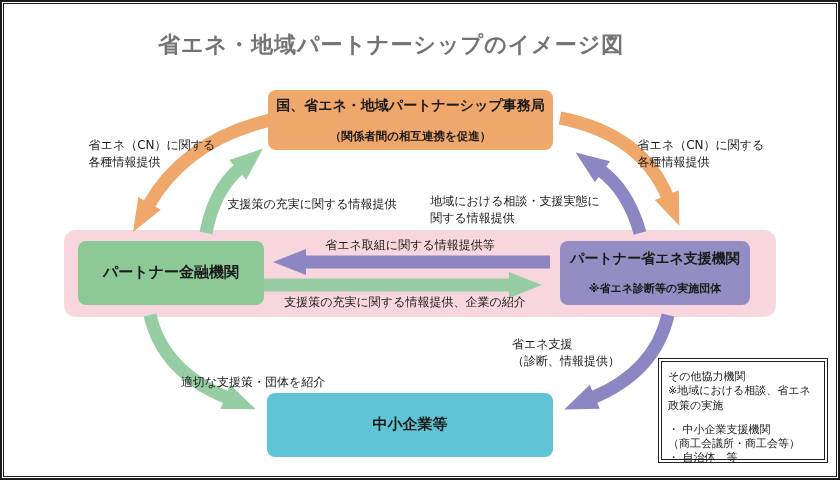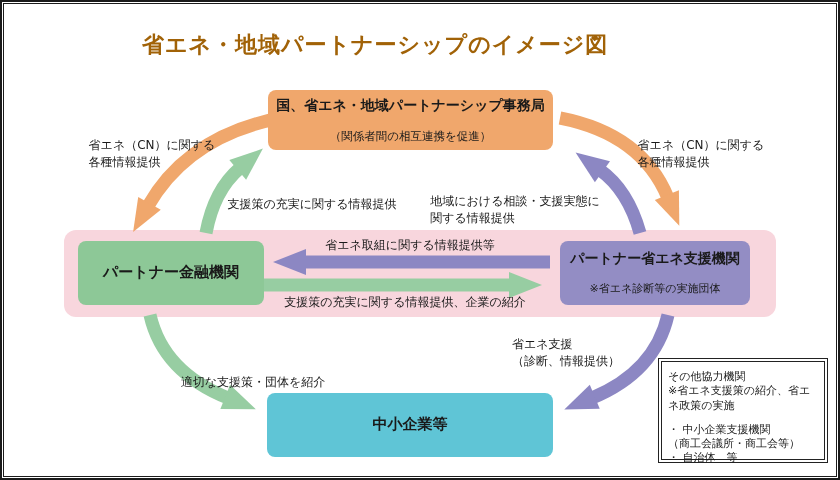"省エネ・地域パートナーシップのイメージ図" .title { color: #a16207 -> #737373; left: 142px -> 158px }
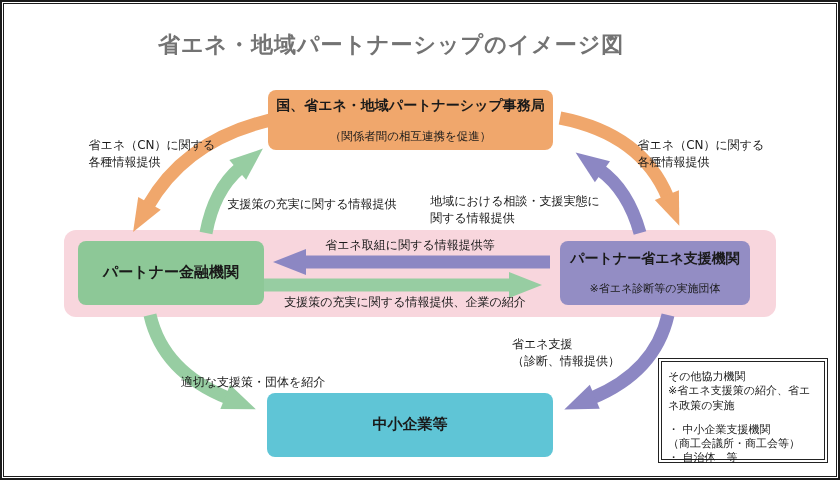"（関係者間の相互連携を促進）" .box .t2 { font-weight: normal -> bold }
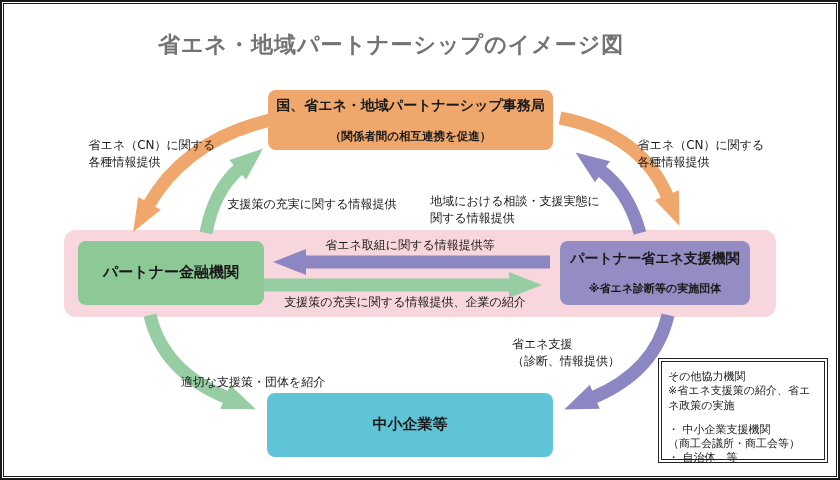"※省エネ支援策の紹介、省エネ政策の実施" div { text: 省エネ支援策の紹介 -> 地域における相談 }
